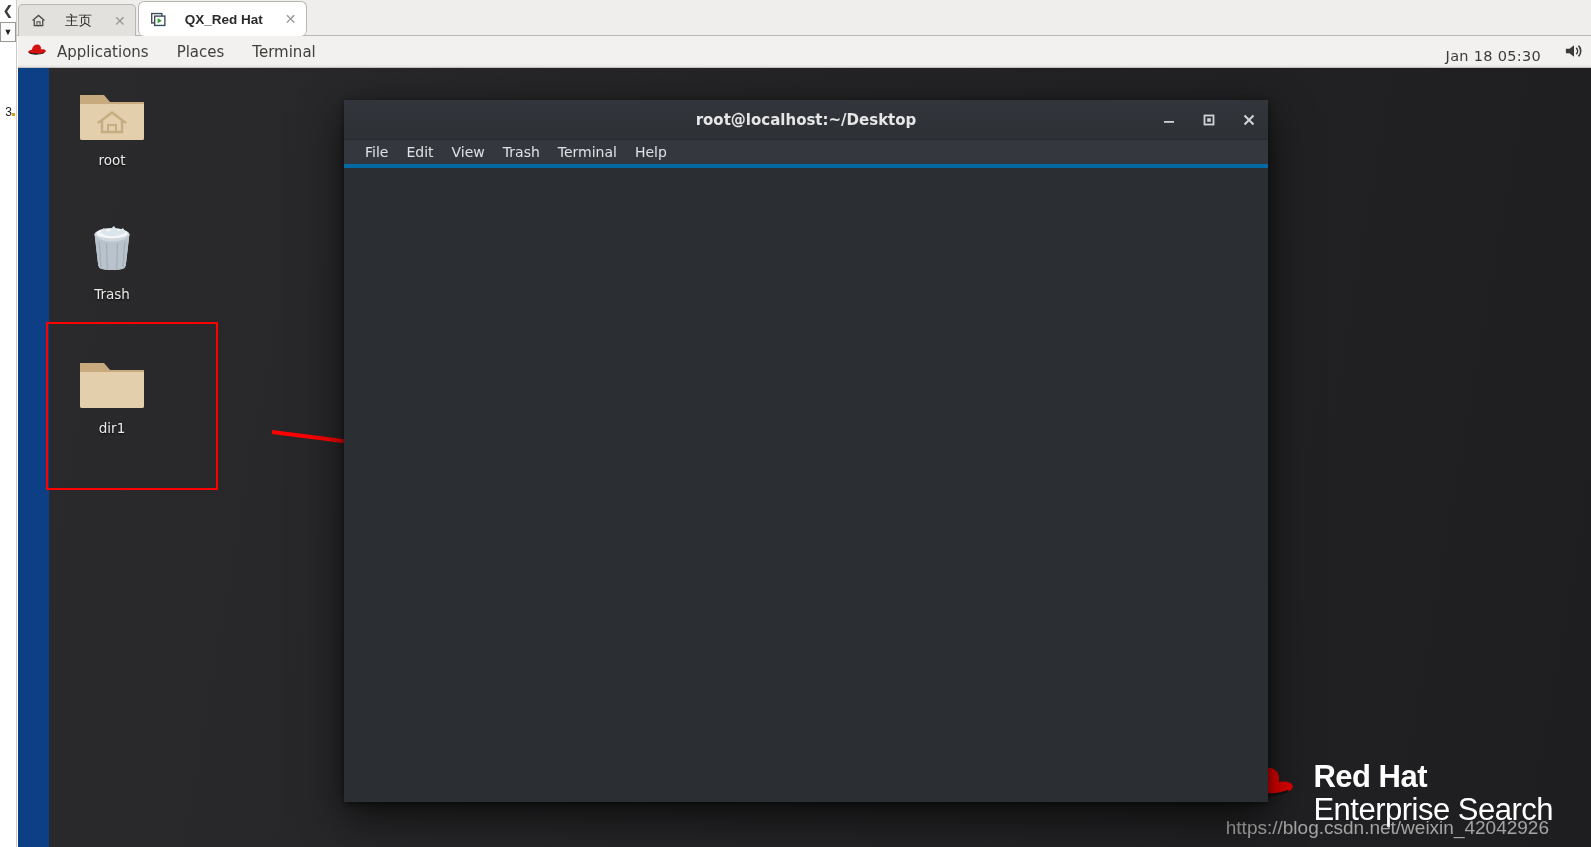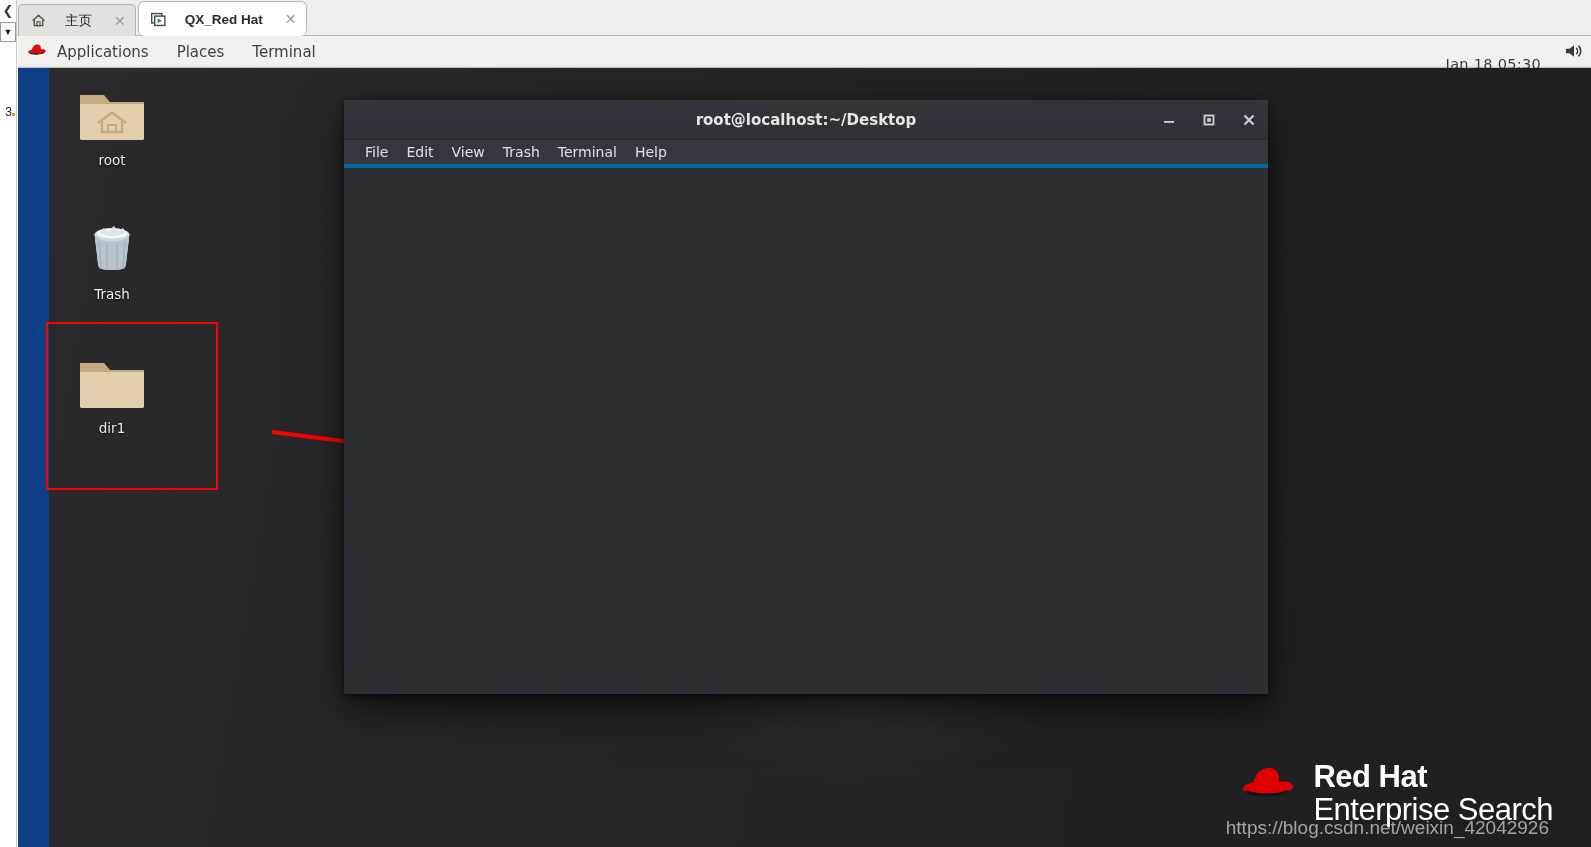"Jan 18 05:30" .panel-clock { top: 12px -> 4px }
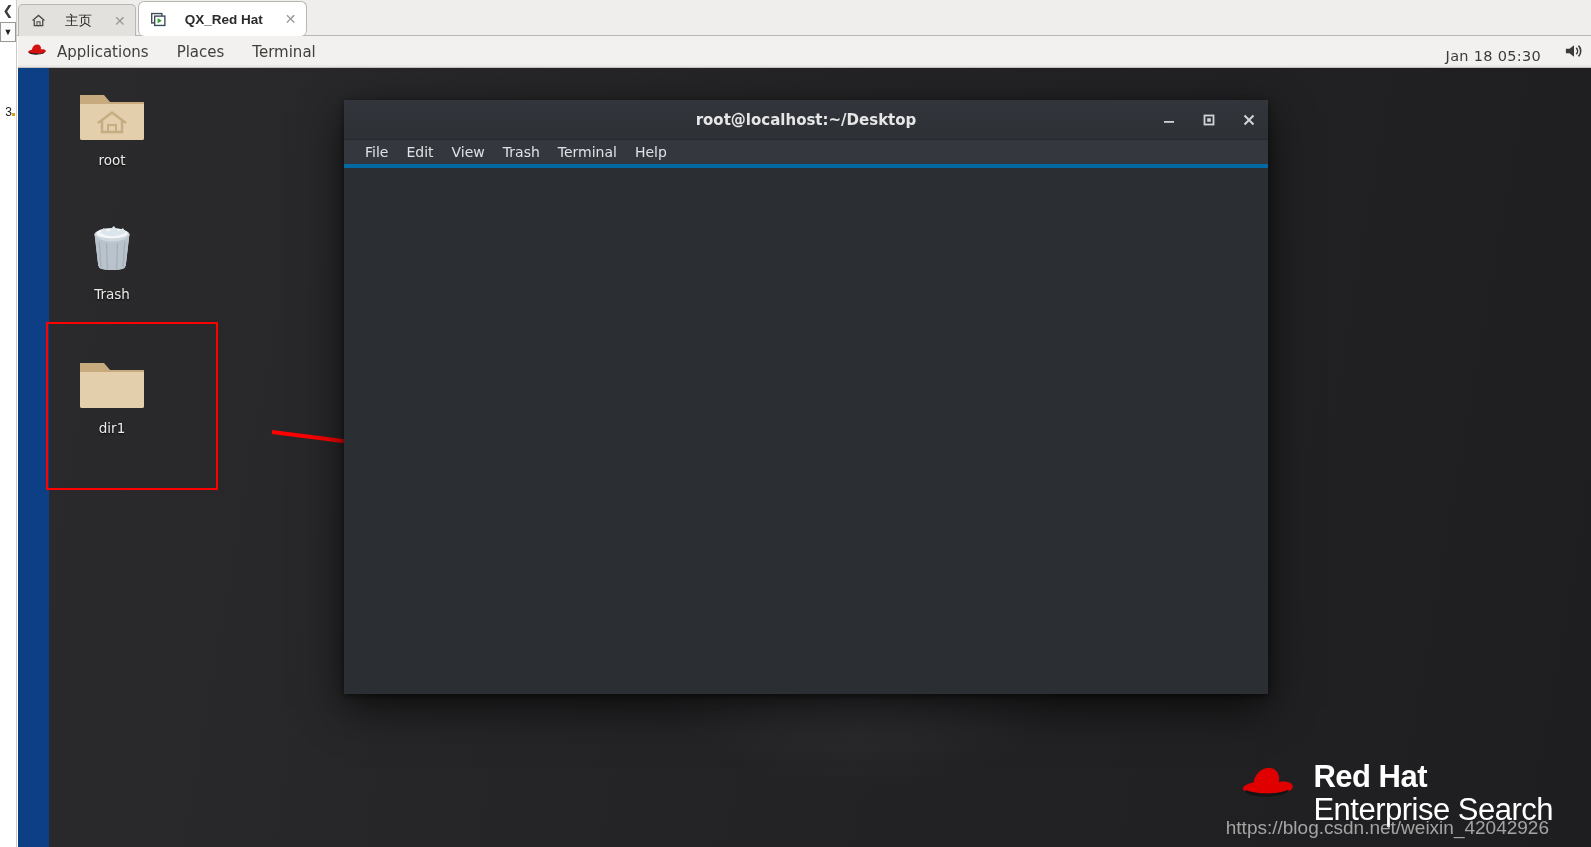"root@localhost:~/Desktop" .term-win { height: 594px -> 702px }
